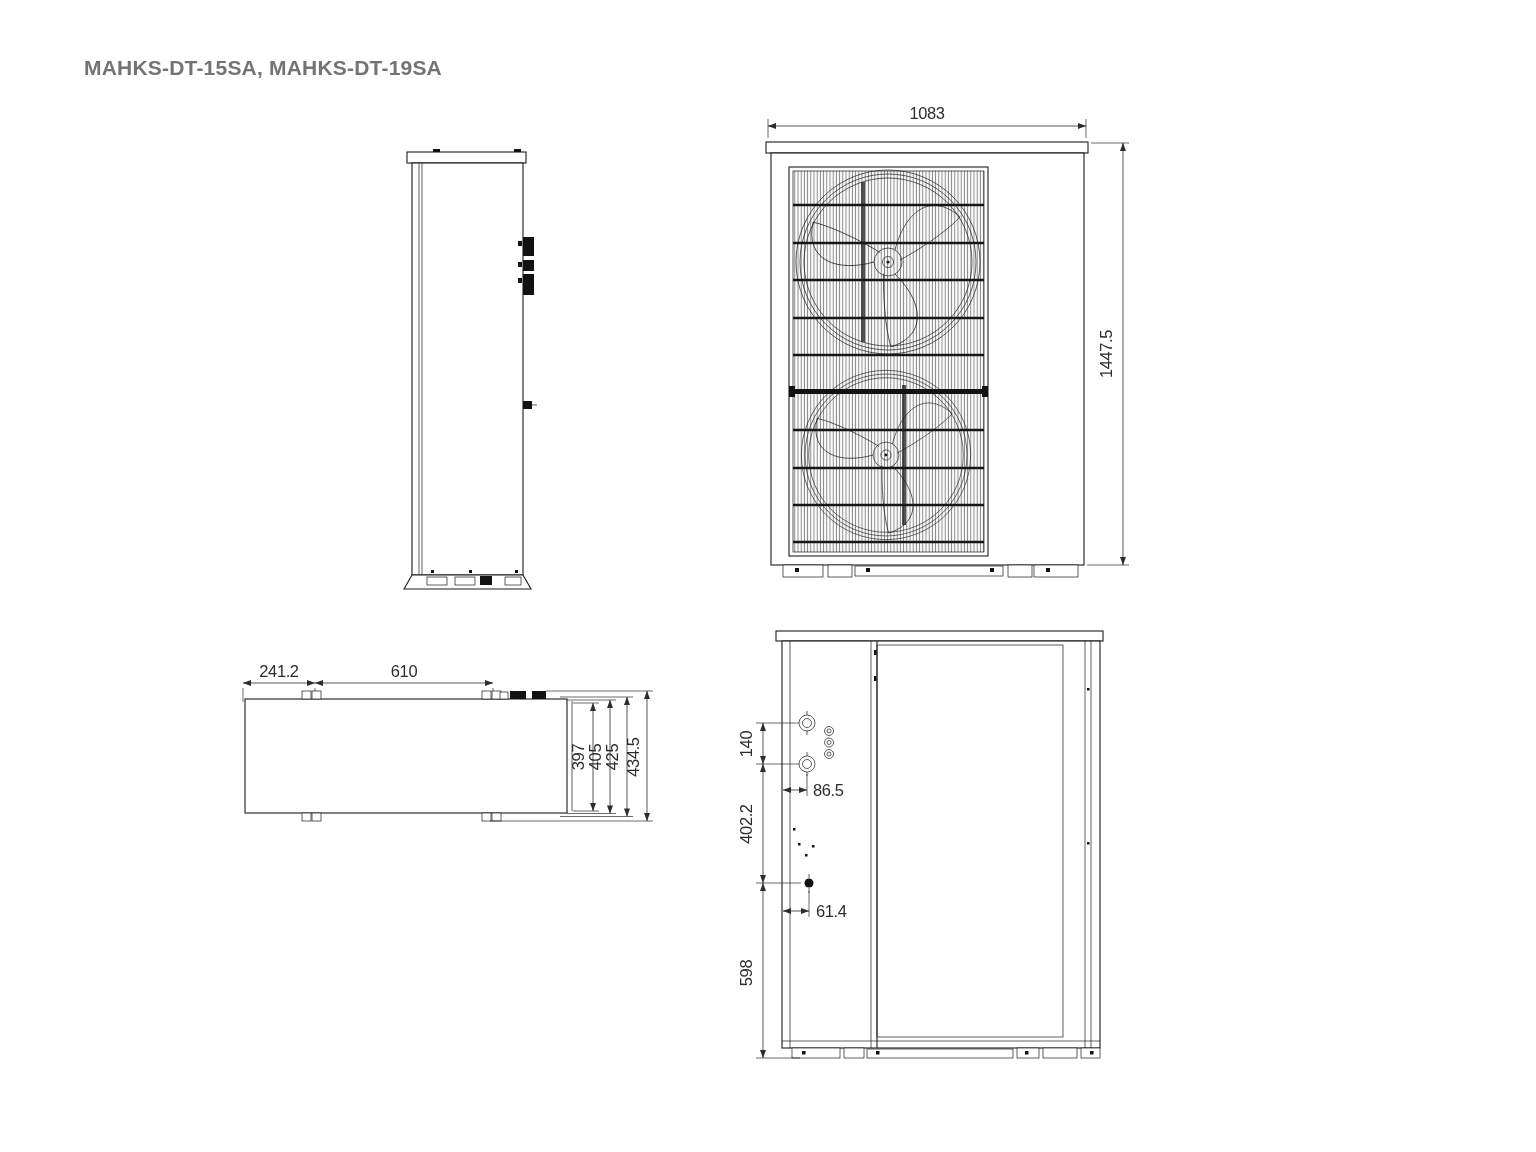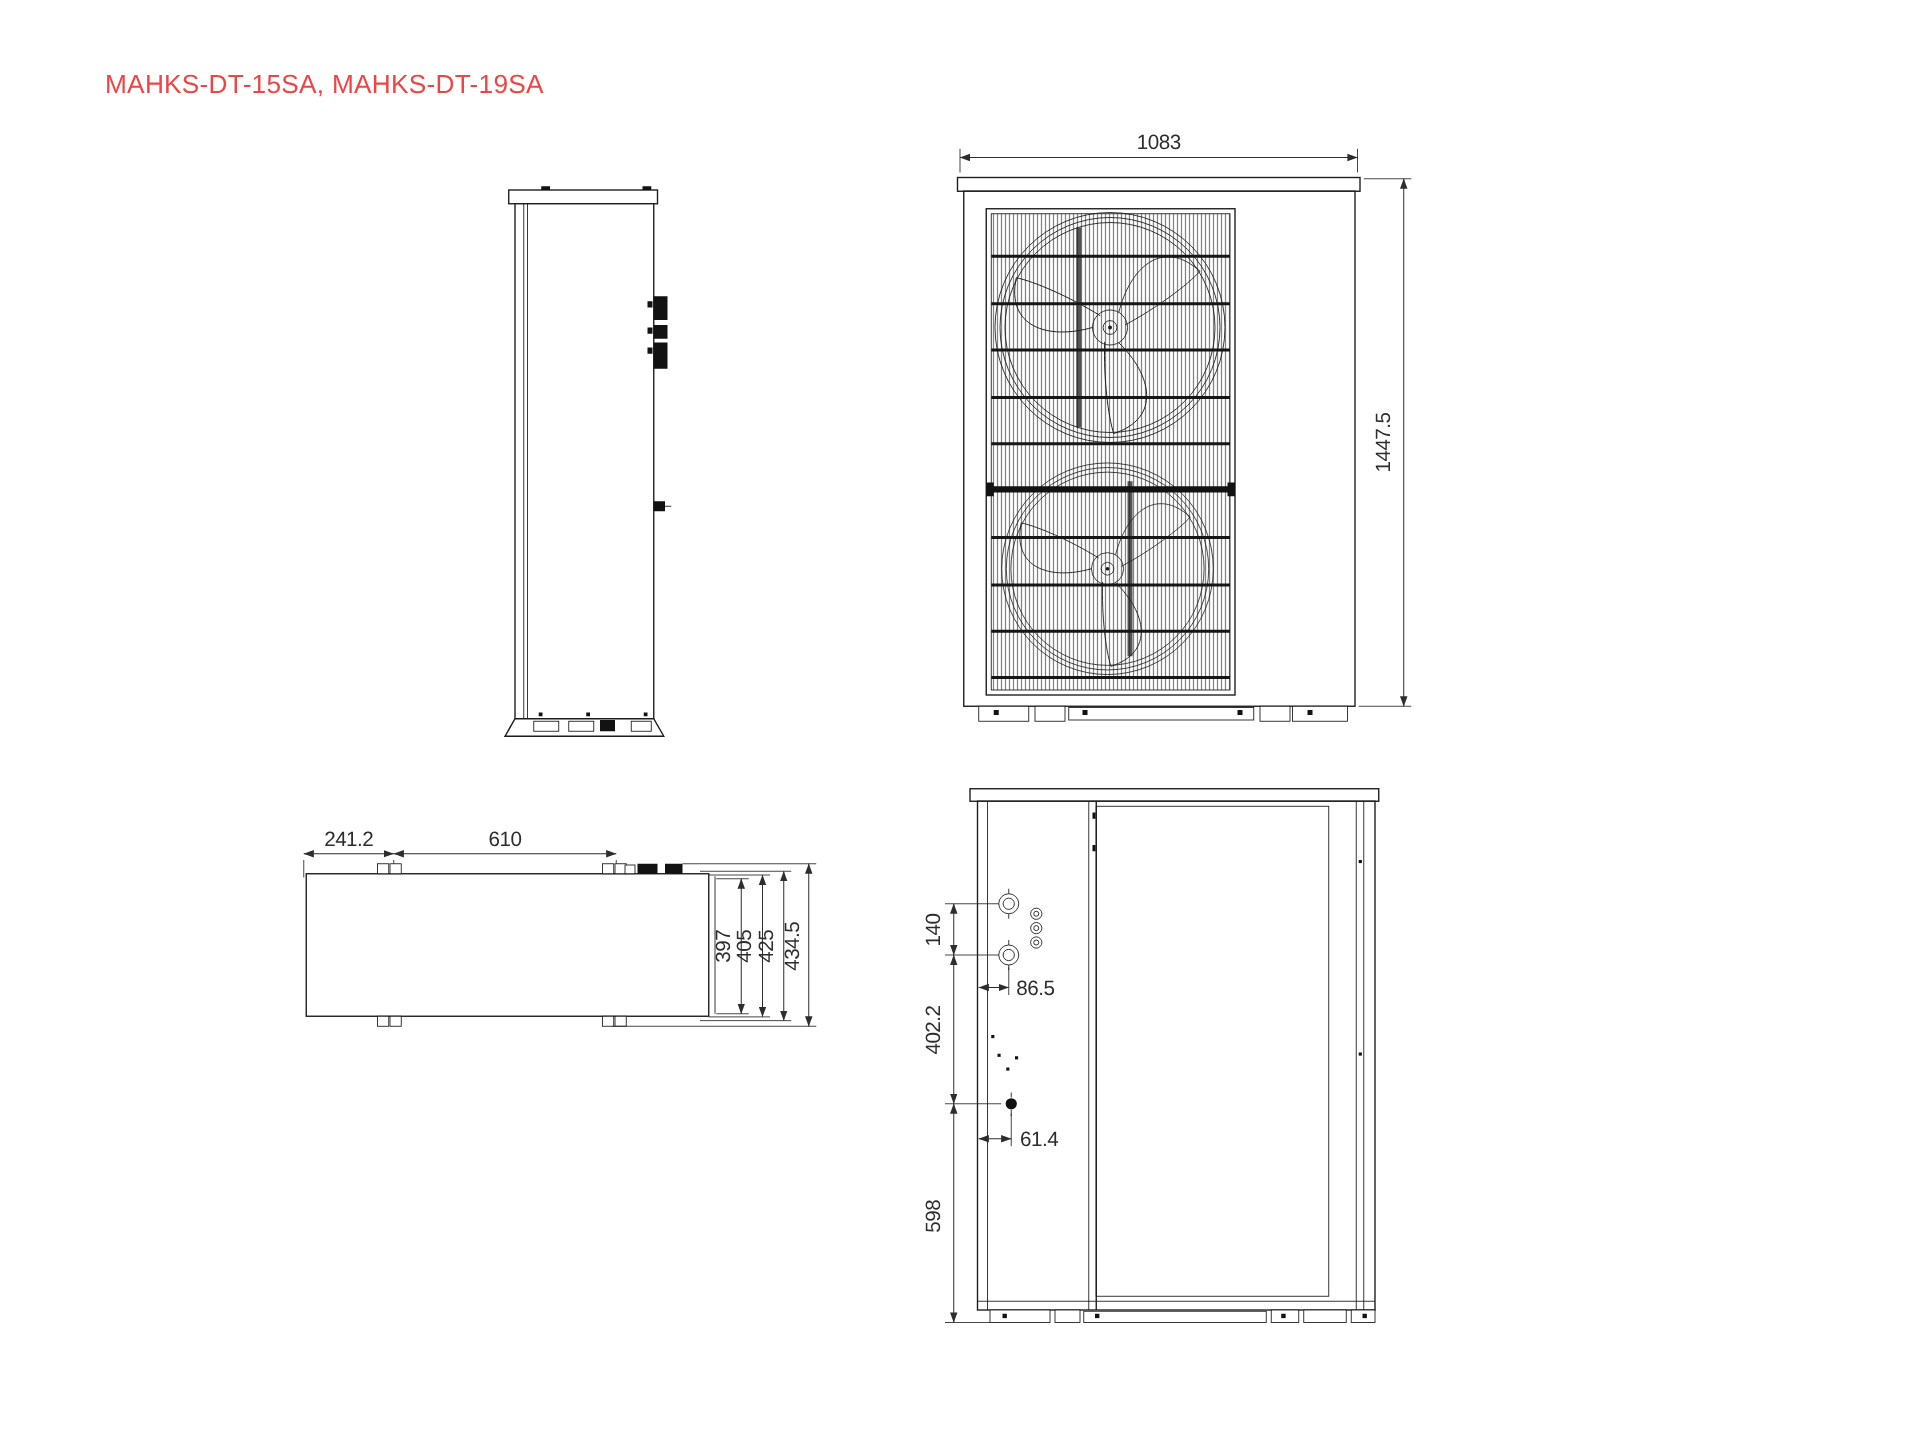"MAHKS-DT-15SA, MAHKS-DT-19SA" .page-title { color: #ef4444 -> #737373; font-weight: 400 -> 700 }
